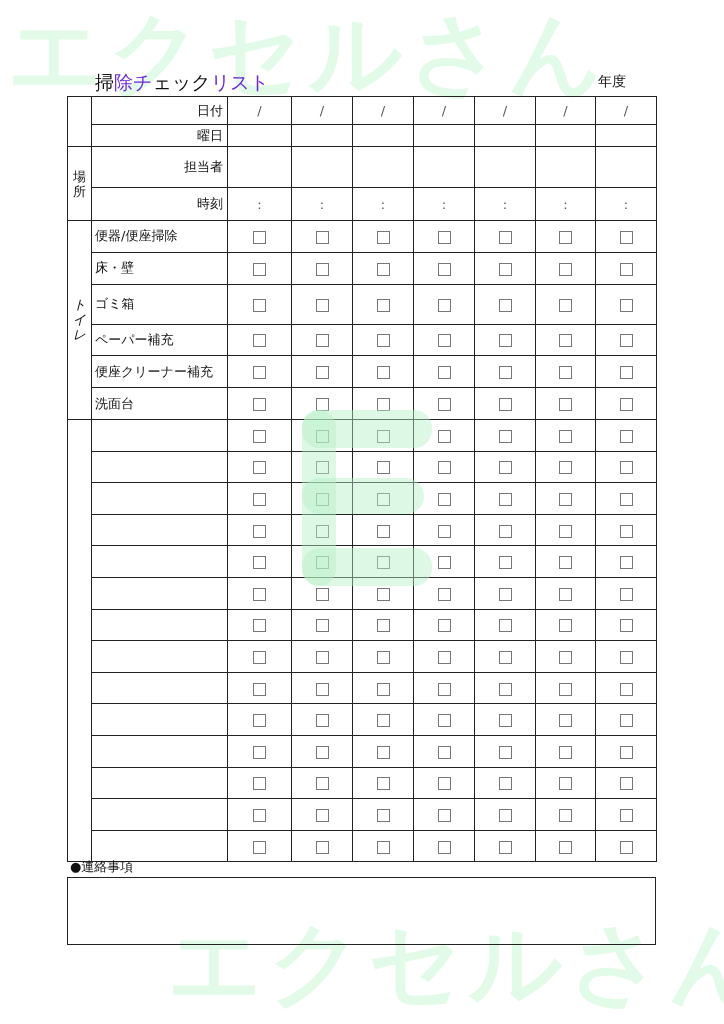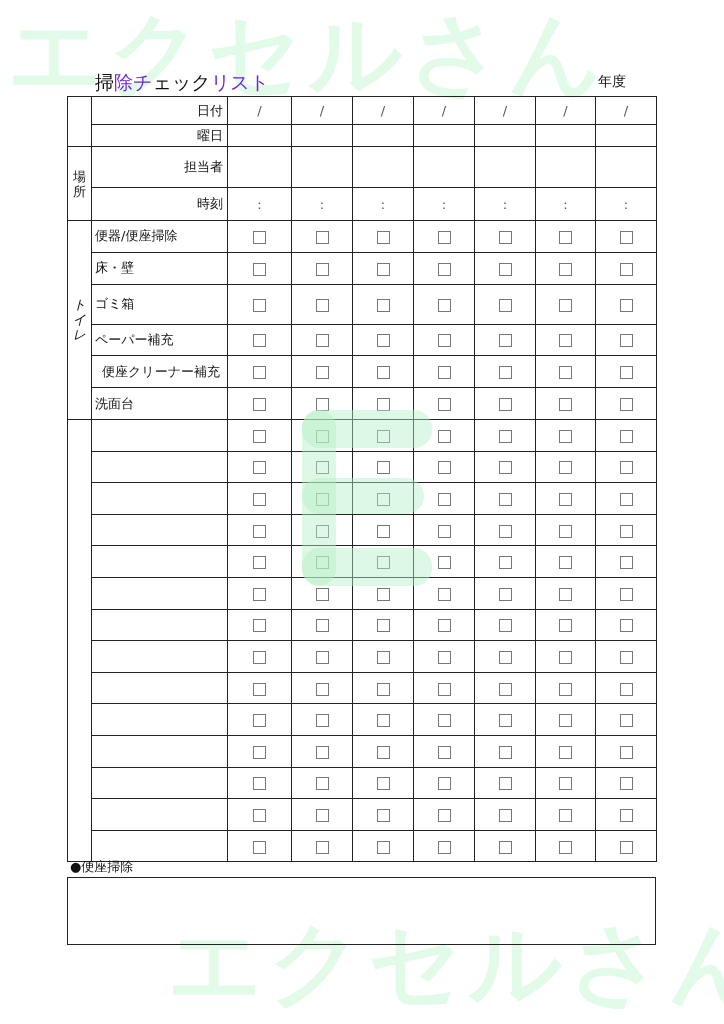"便座クリーナー補充" tr { text-align: center -> none }
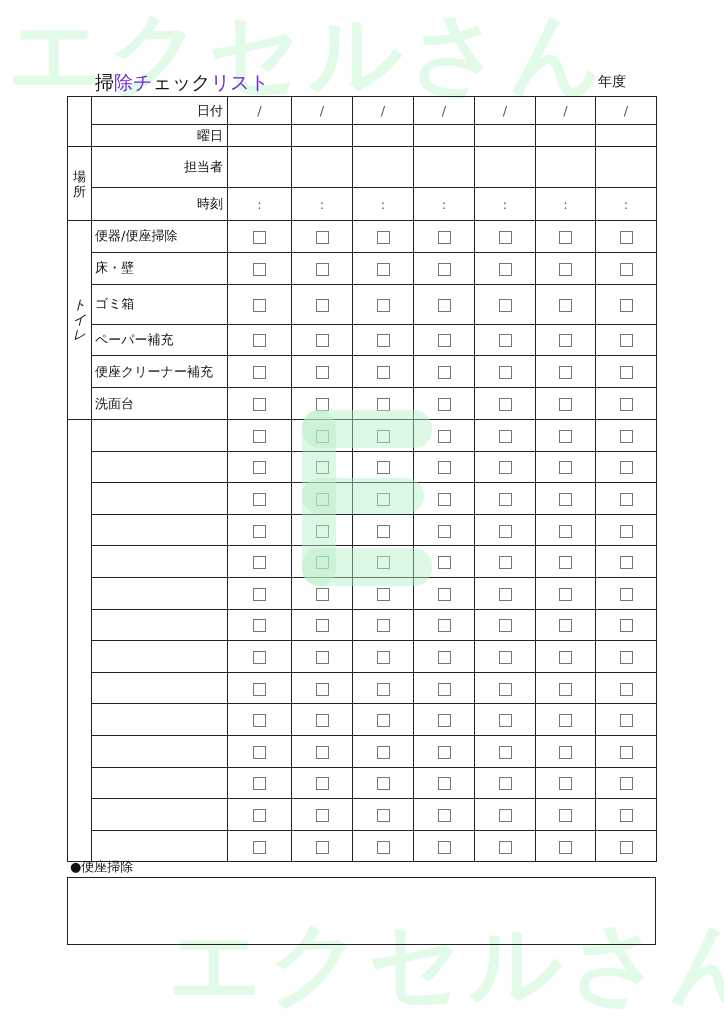"●便座掃除" div.notes-label { text: 便座掃除 -> 連絡事項 }
